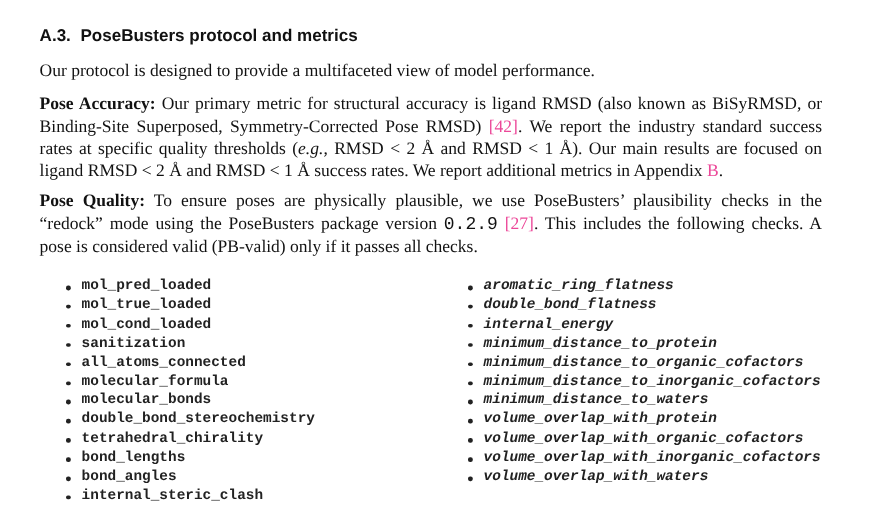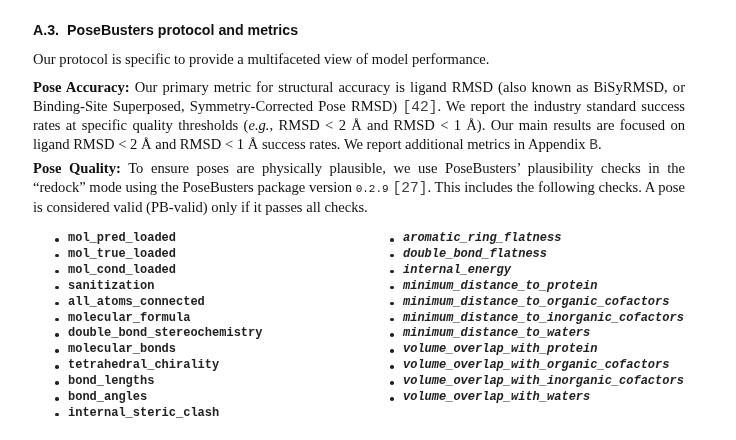"Our protocol is specific to" div.para { text: specific -> designed }
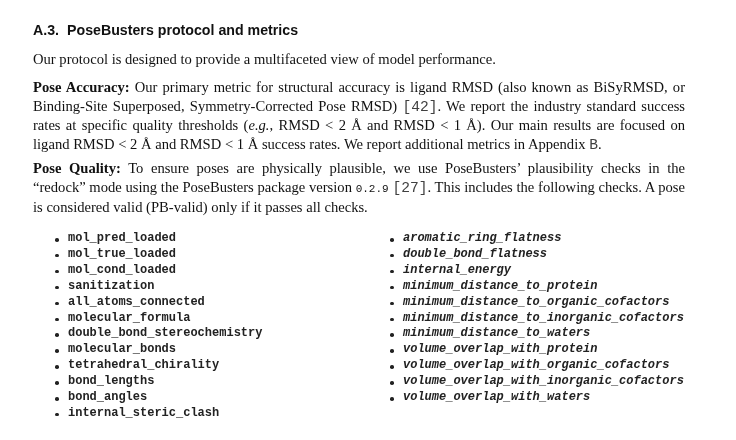"[42]" .cite { color: #404040 -> #ec4899; font-family: Liberation Mono, monospace -> none }
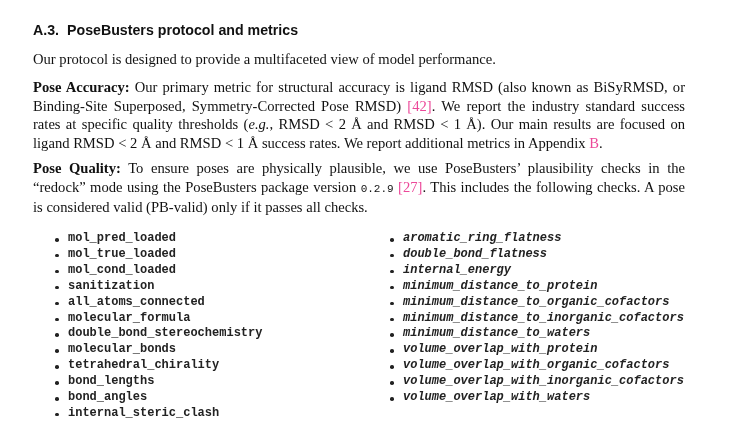"0.2.9" .mono { font-size: 11px -> 15px }
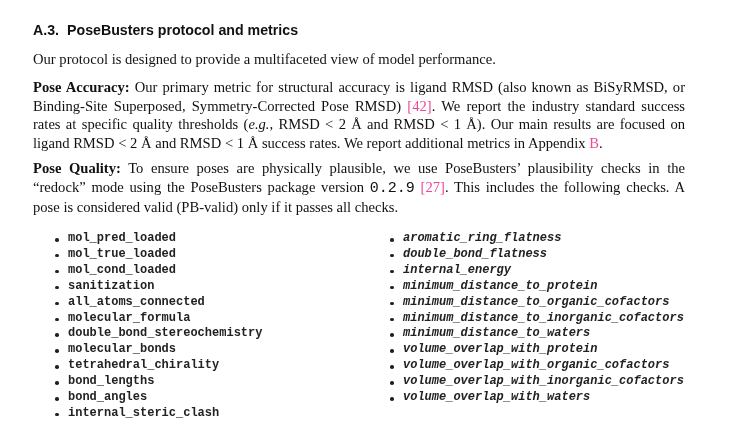"double_bond_stereochemistry" li { order: before "molecular_bonds" -> after "molecular_bonds" }
